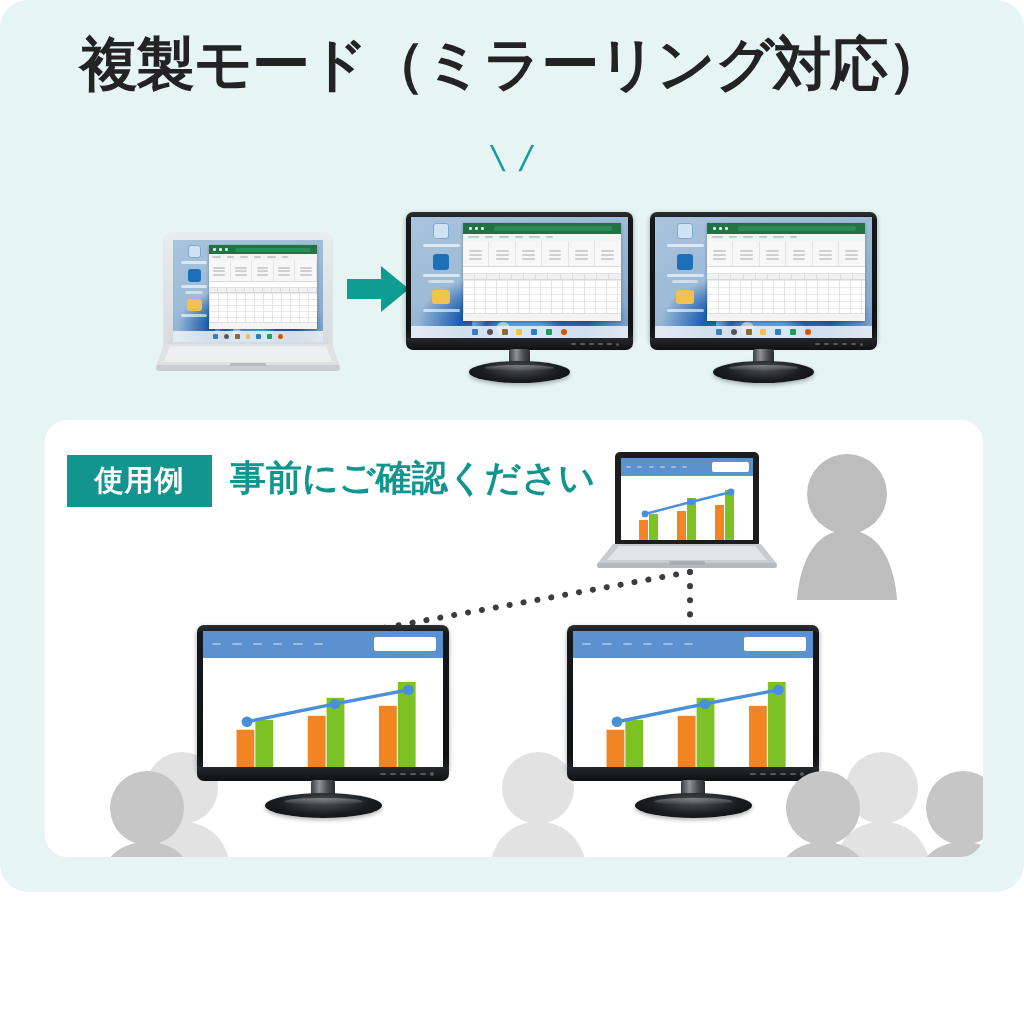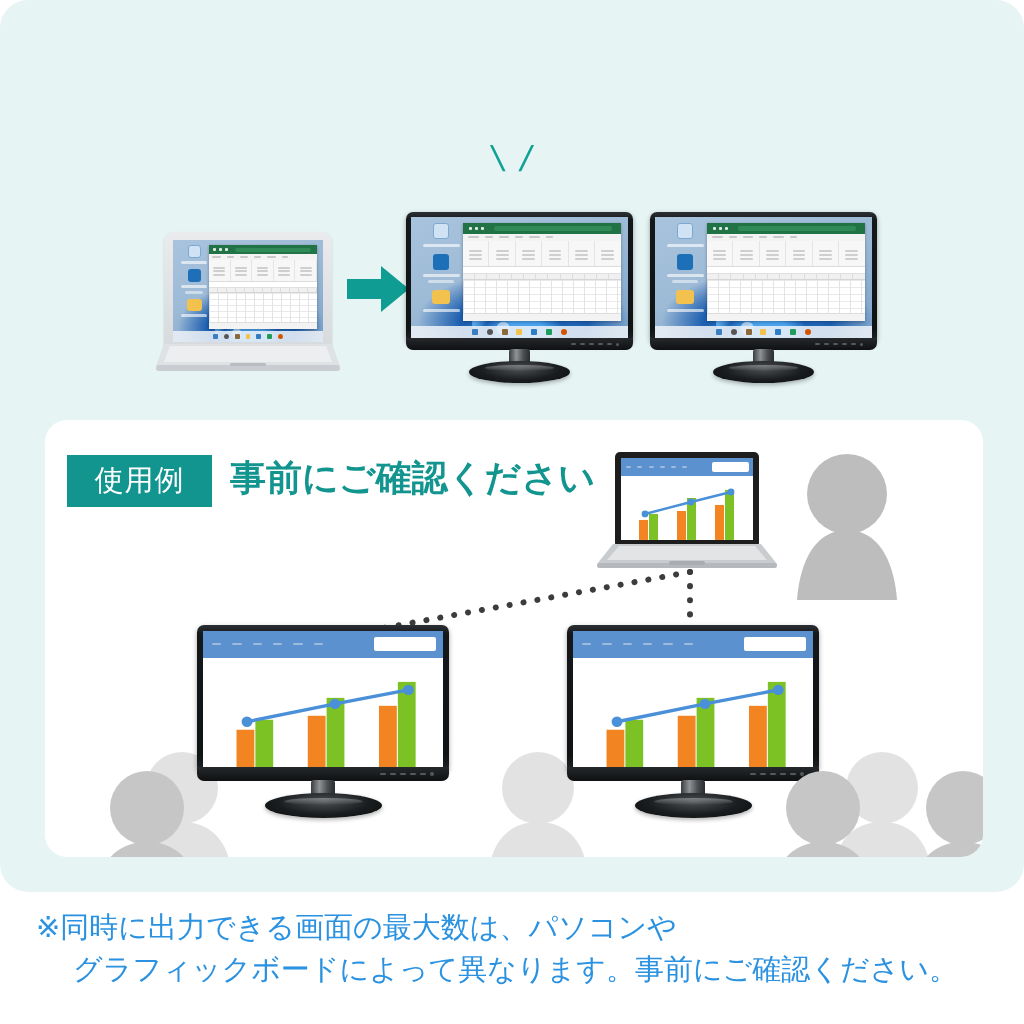"複製モード（ミラーリング対応）" div.title { html: none -> <div>複製モード（ミラーリング対応）</div> }
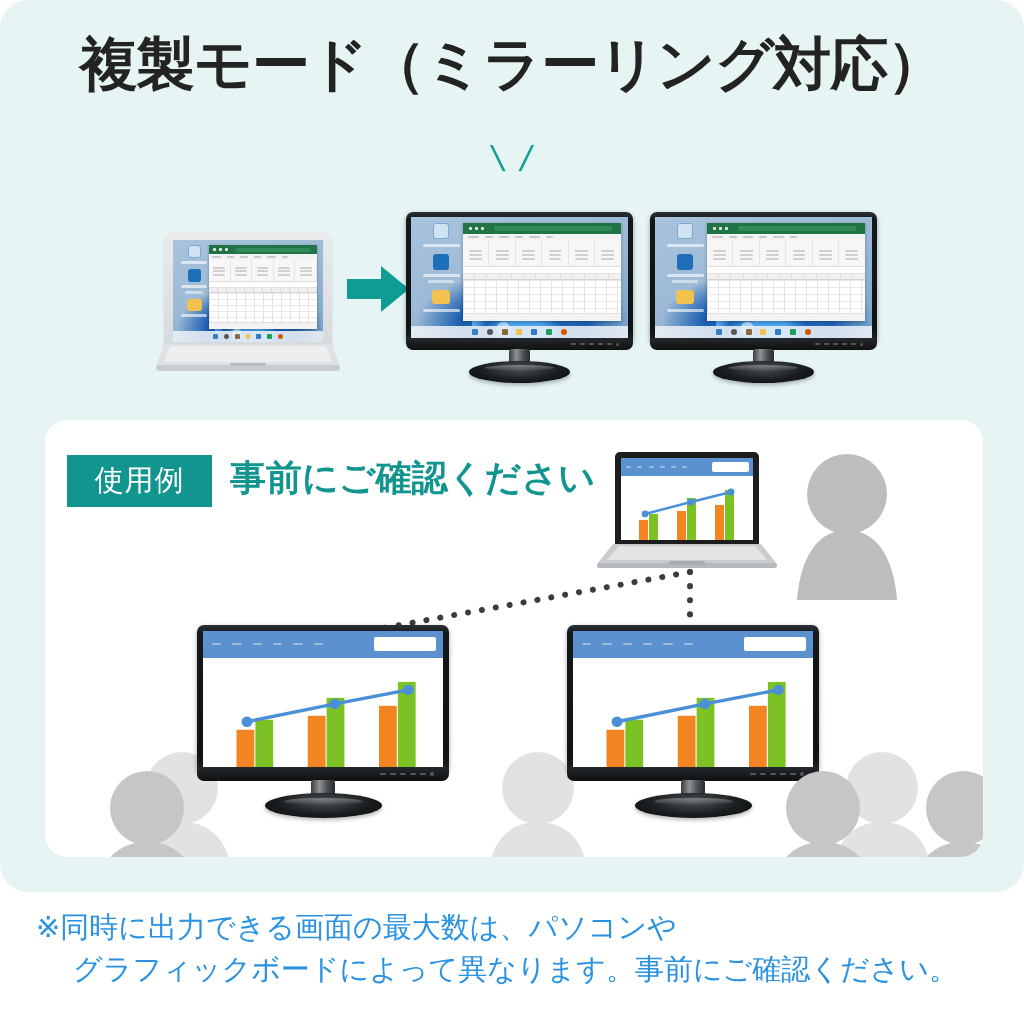"使用例" .badge { font-weight: 400 -> 700 }
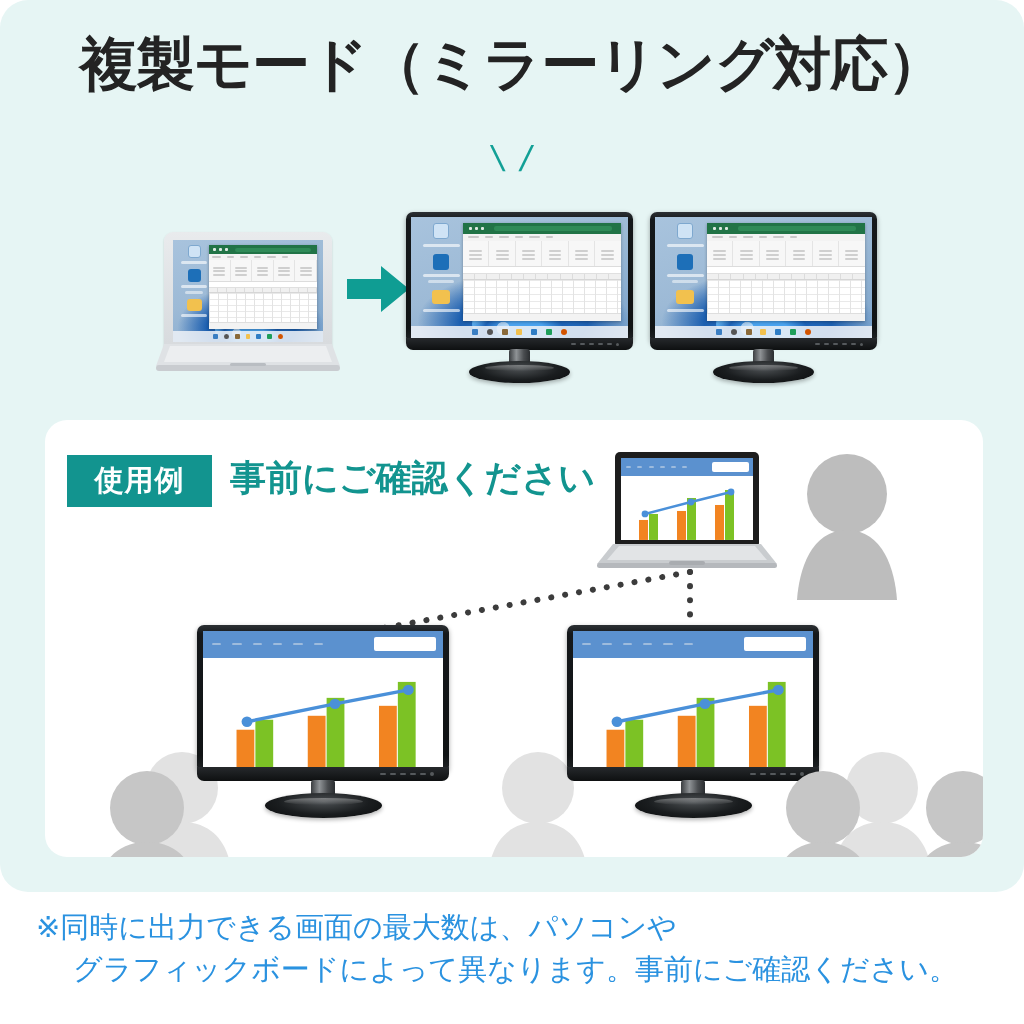"※同時に出力できる画面の最大数は、パソコンや" div.note { html: <div>※同時に出力できる画面の最大数は、パソコンや グラフィックボードによって異なります。事前にご確認ください。</div> -> none }
